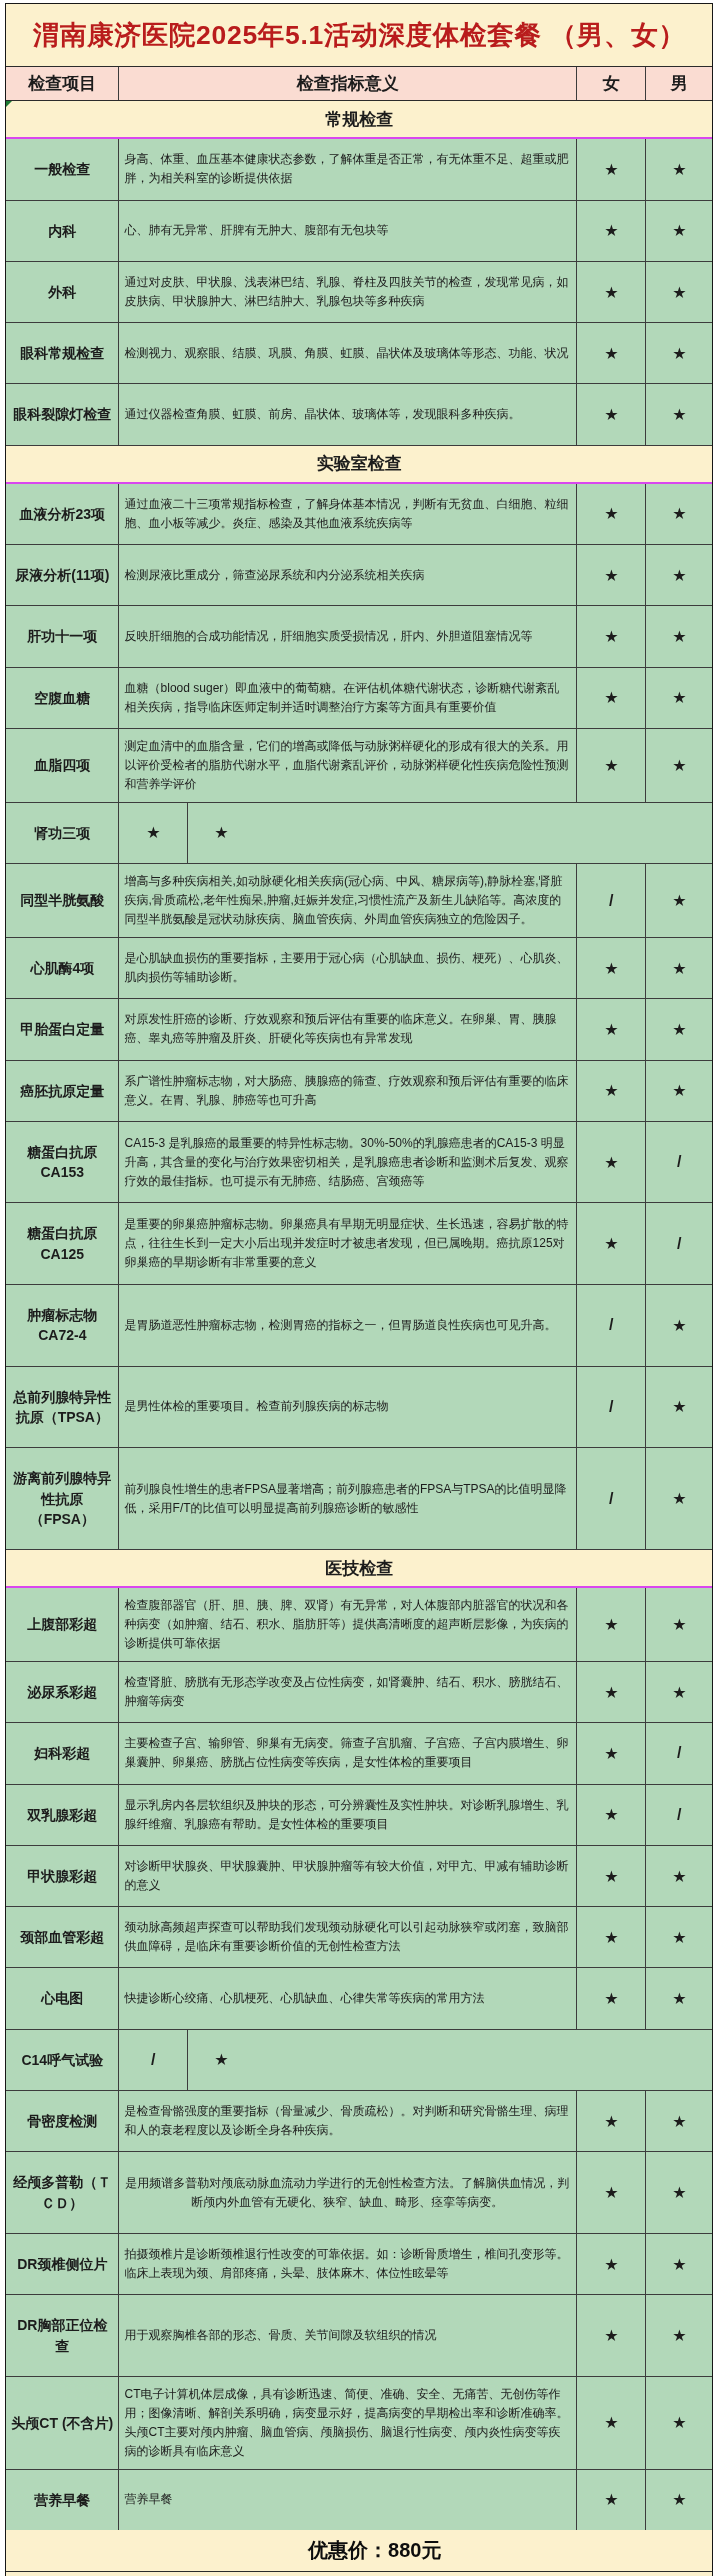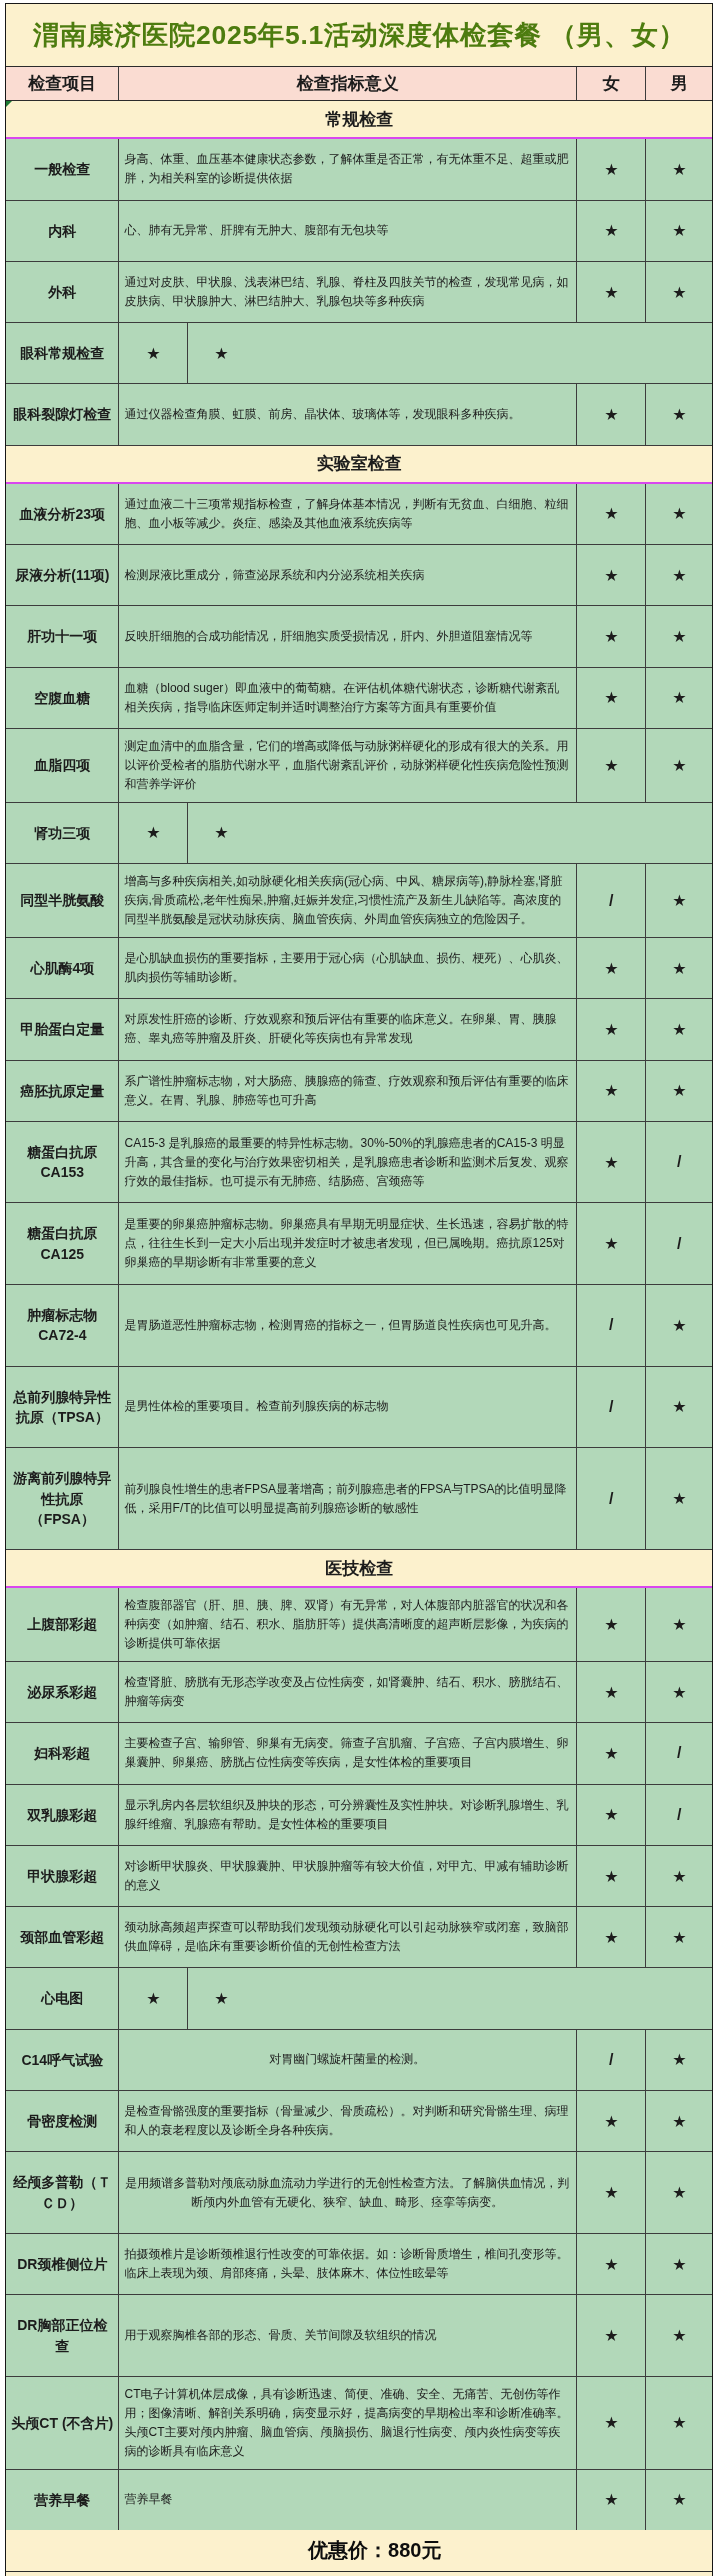"渭南康济医院2025年5.1活动深度体检套餐 （男、女）" .title-row { color: #4d7c0f -> #b91c1c }
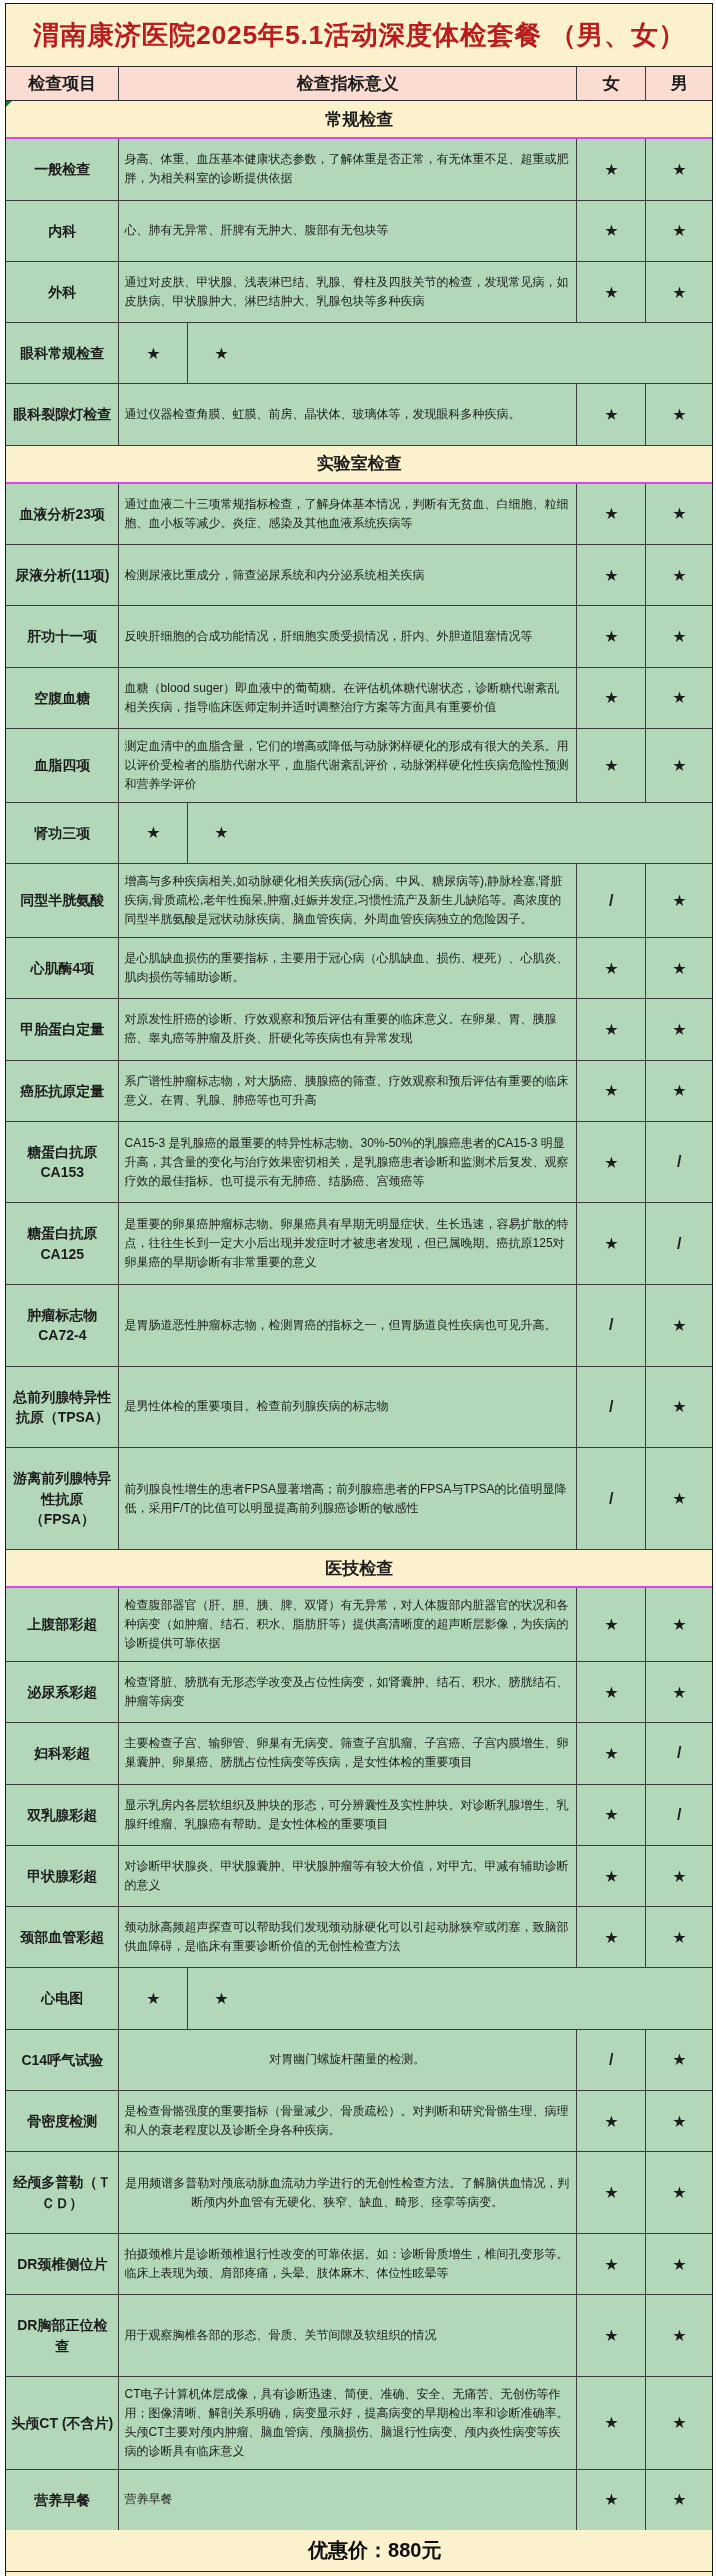"检测视力、观察眼、结膜、巩膜、角膜、虹膜、晶状体及玻璃体等形态、功能、状况" div.cell { html: none -> <div>检测视力、观察眼、结膜、巩膜、角膜、虹膜、晶状体及玻璃体等形态、功能、状况</div> }
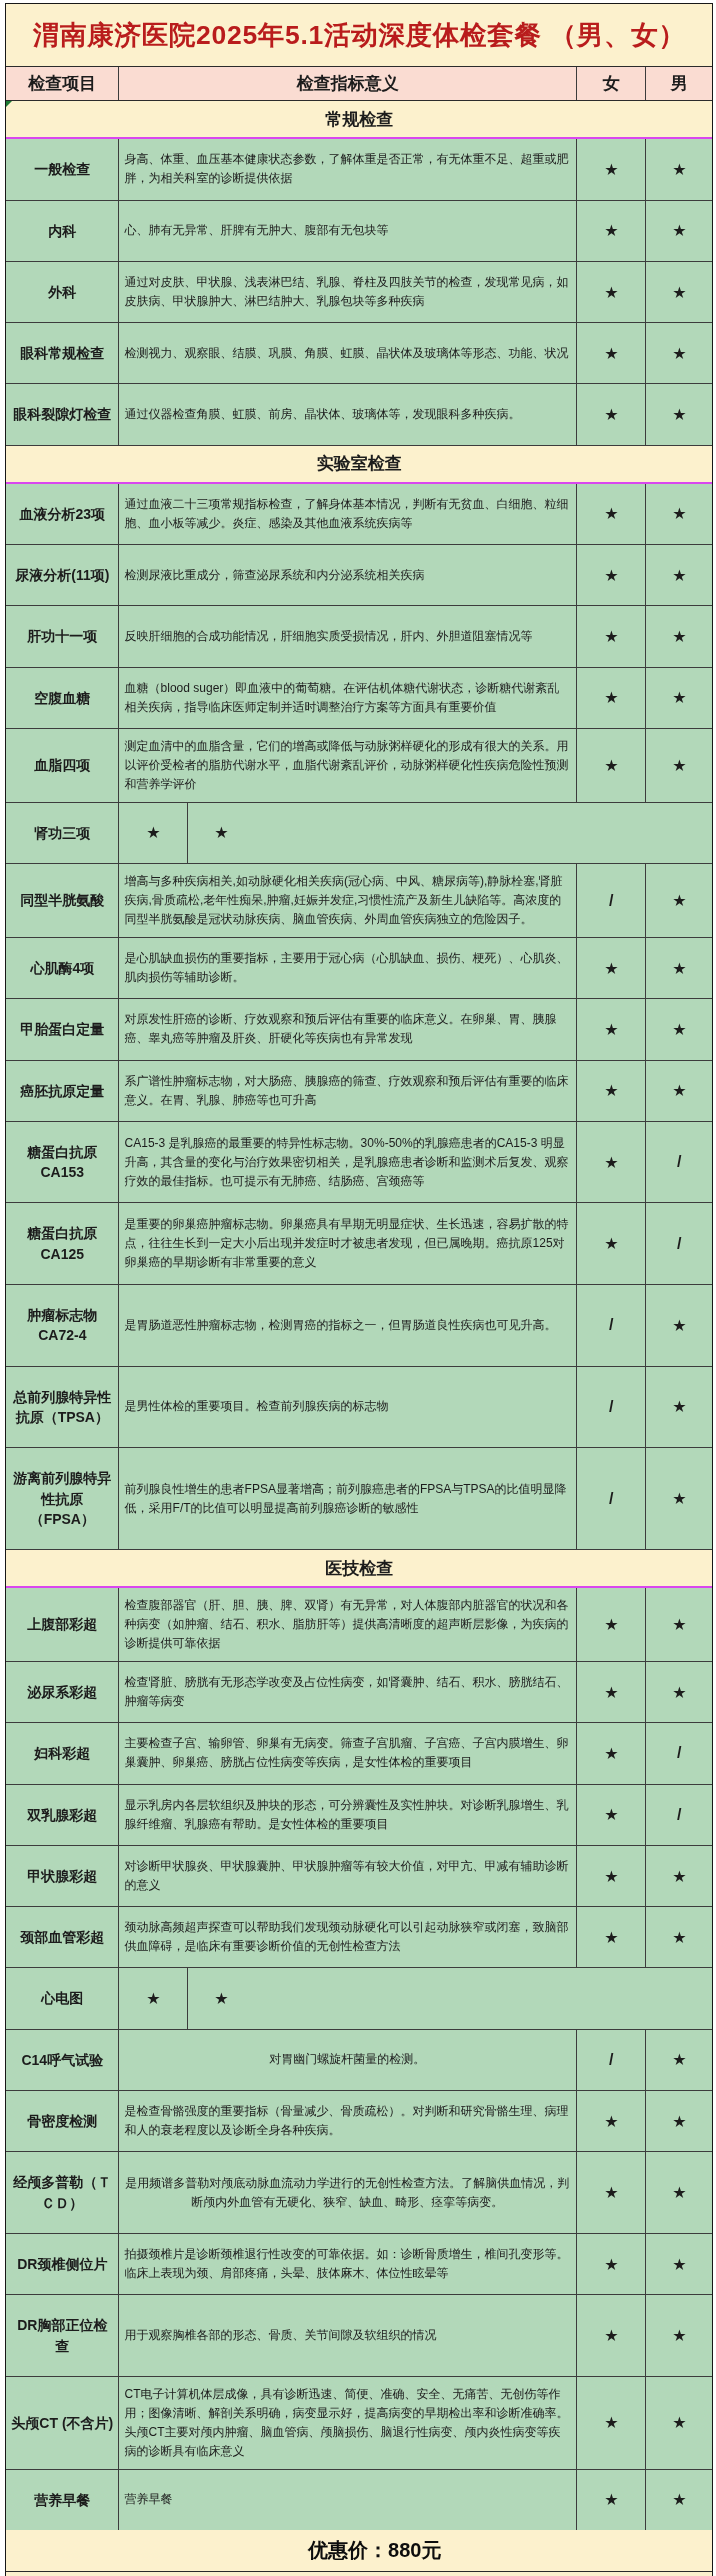"快捷诊断心绞痛、心肌梗死、心肌缺血、心律失常等疾病的常用方法" div.cell { html: none -> <div>快捷诊断心绞痛、心肌梗死、心肌缺血、心律失常等疾病的常用方法</div> }
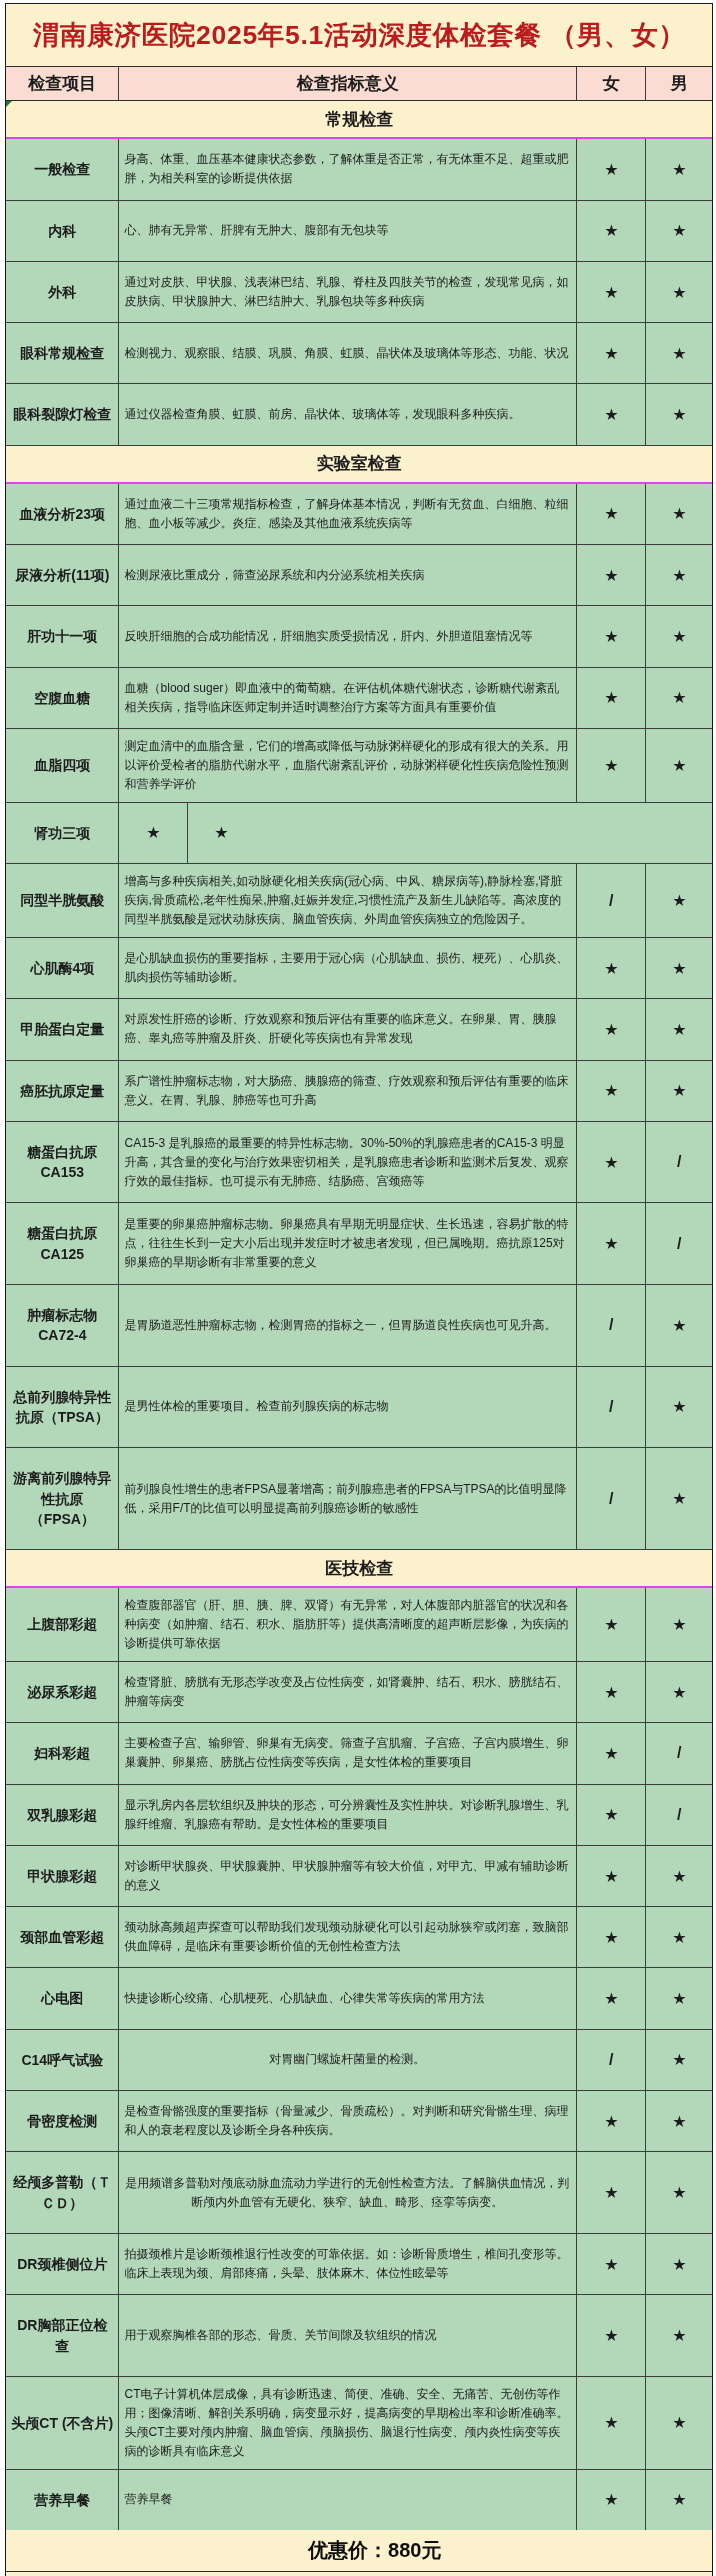"对胃幽门螺旋杆菌量的检测。" div.cell { html: <div>对胃幽门螺旋杆菌量的检测。</div> -> none }
